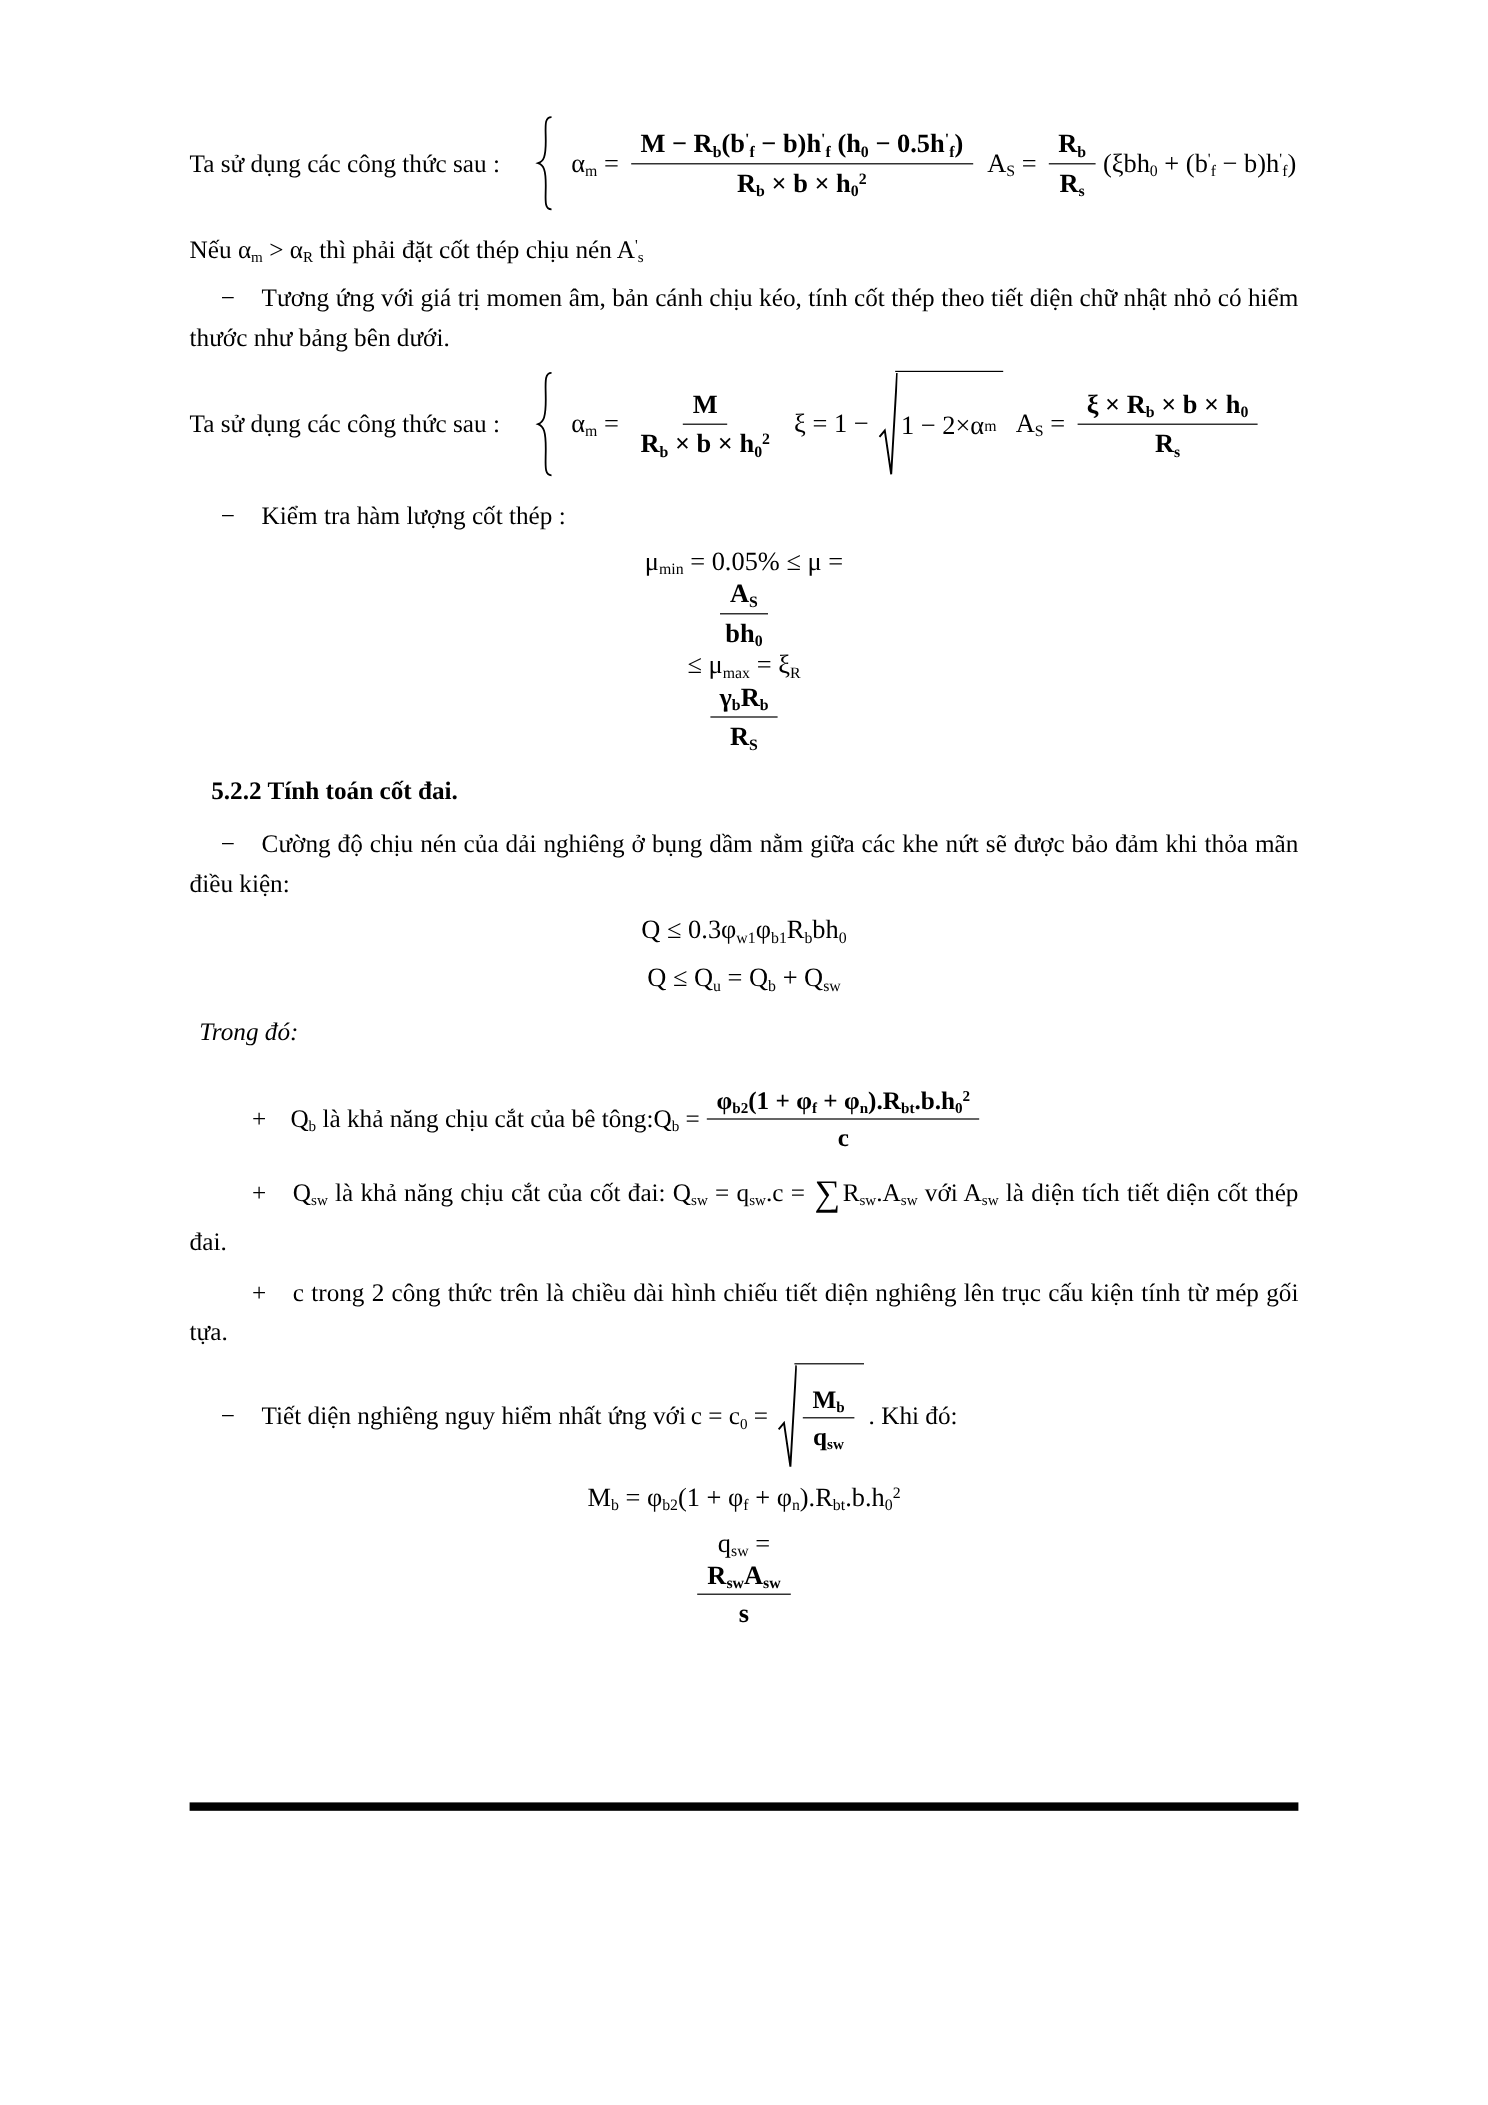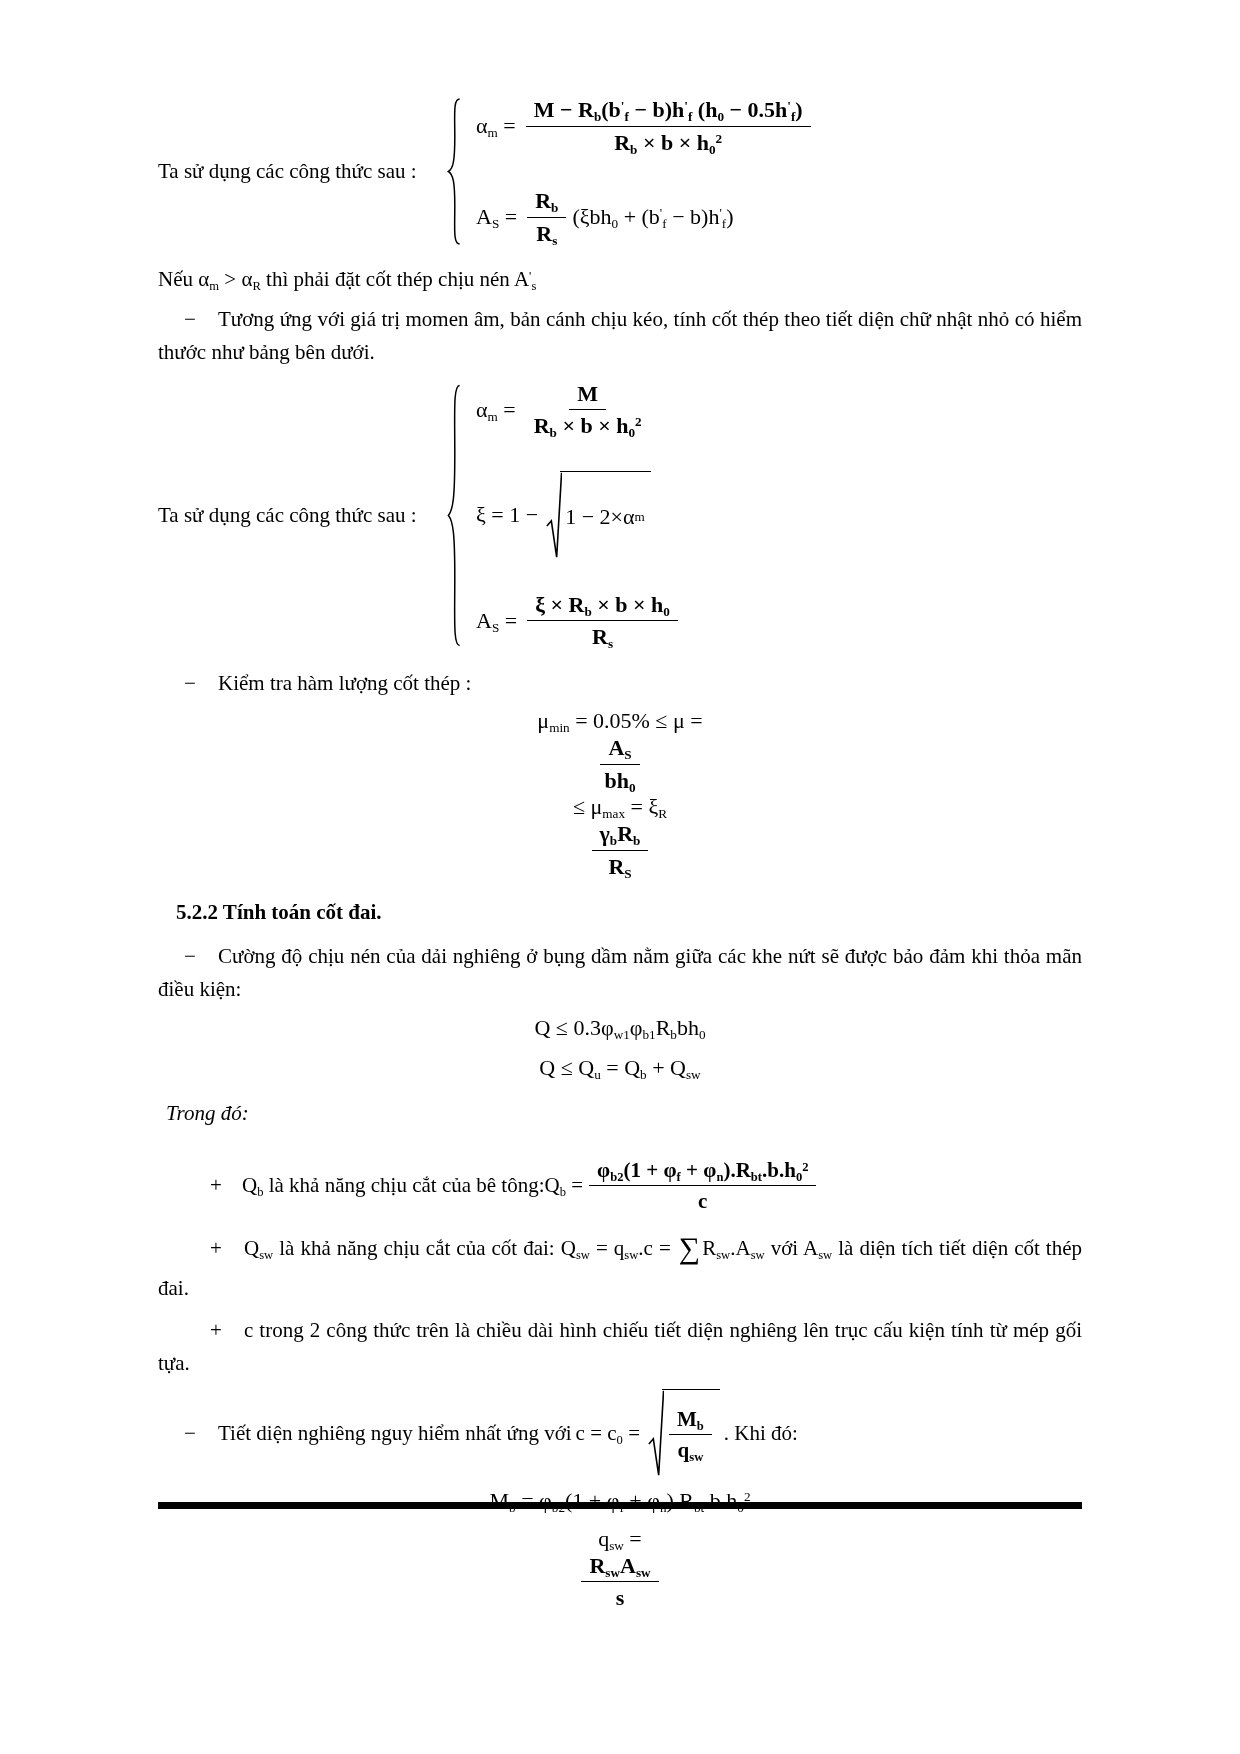"αm =" .sys-rows { flex-direction: column -> none; gap: 31px -> 6px }
